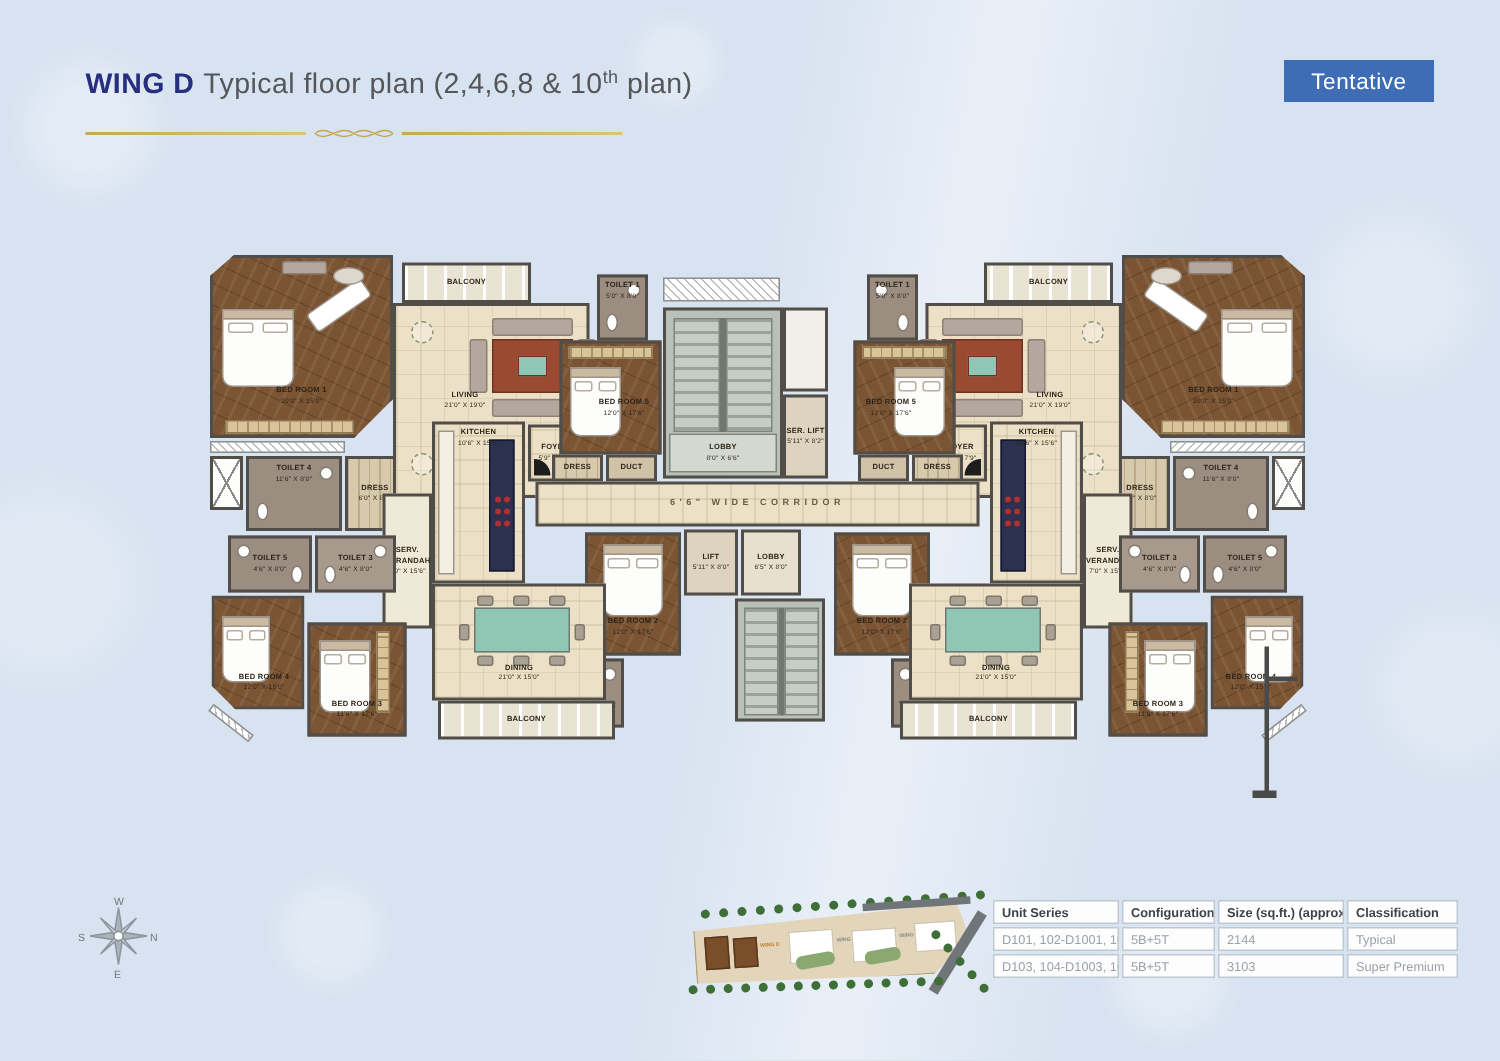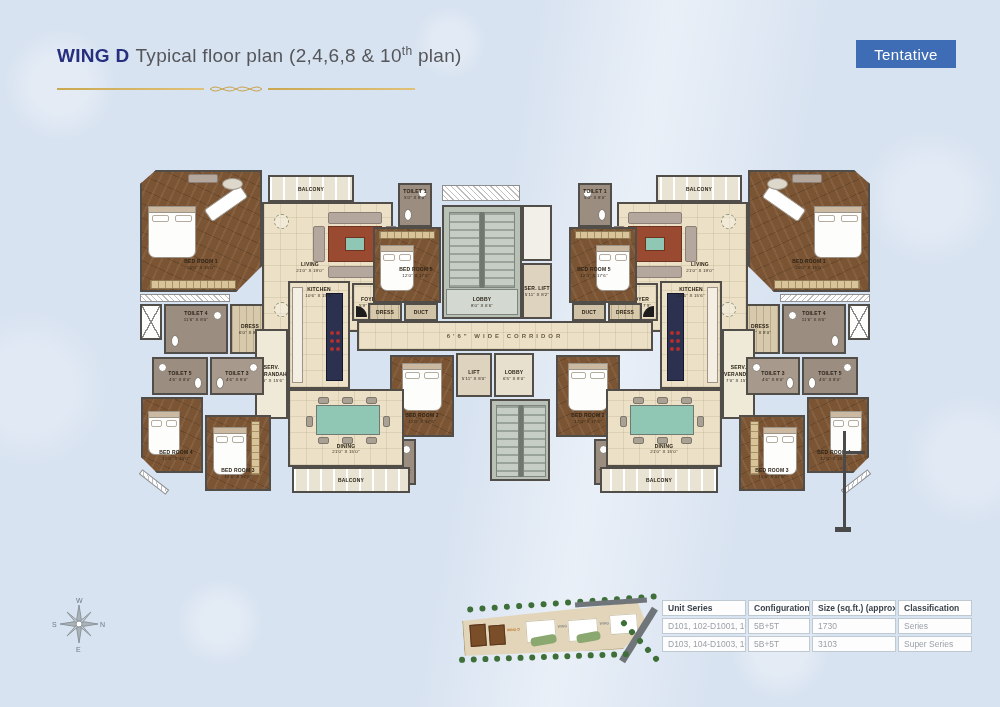"1730" div.cell { text: 1730 -> 2144 }
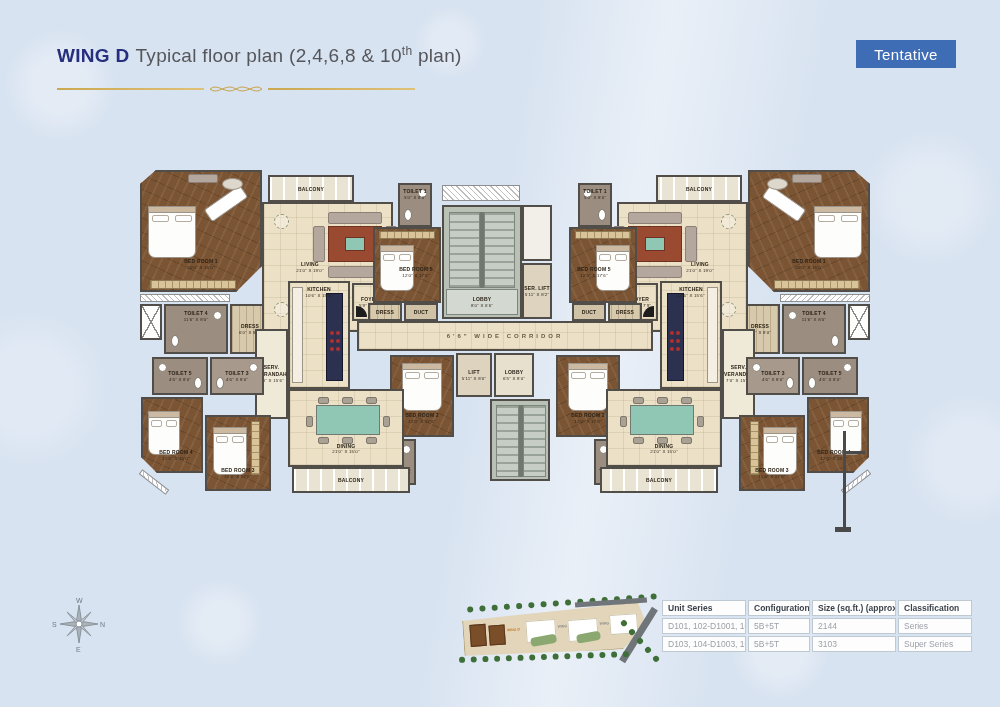"Series" div.cell { text: Series -> Typical }
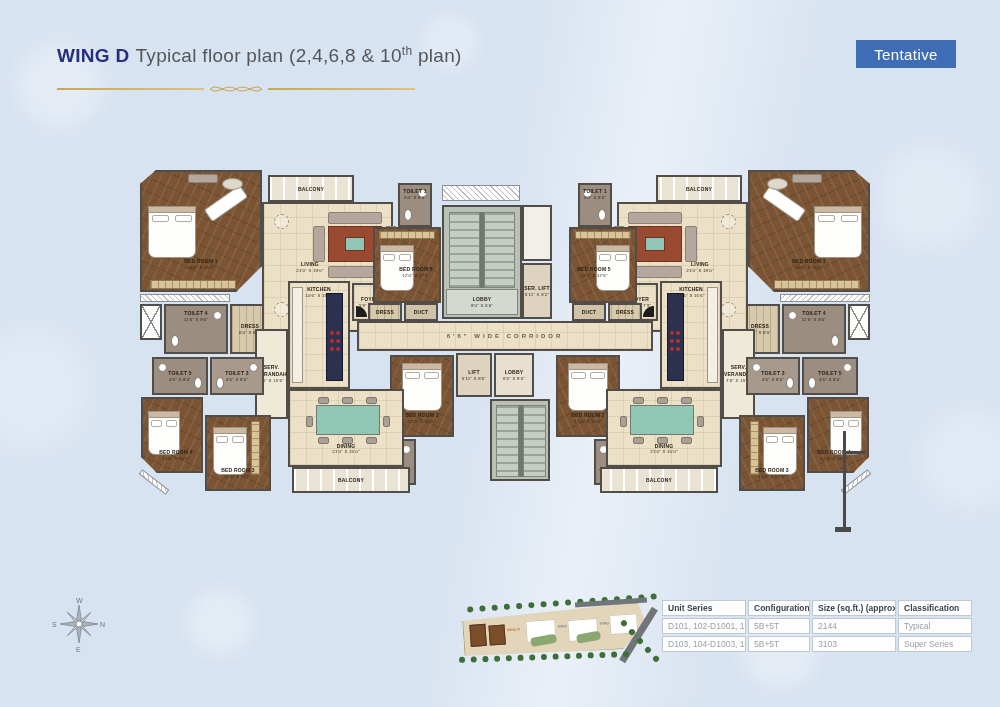"Super Series" div.cell { text: Series -> Premium }
